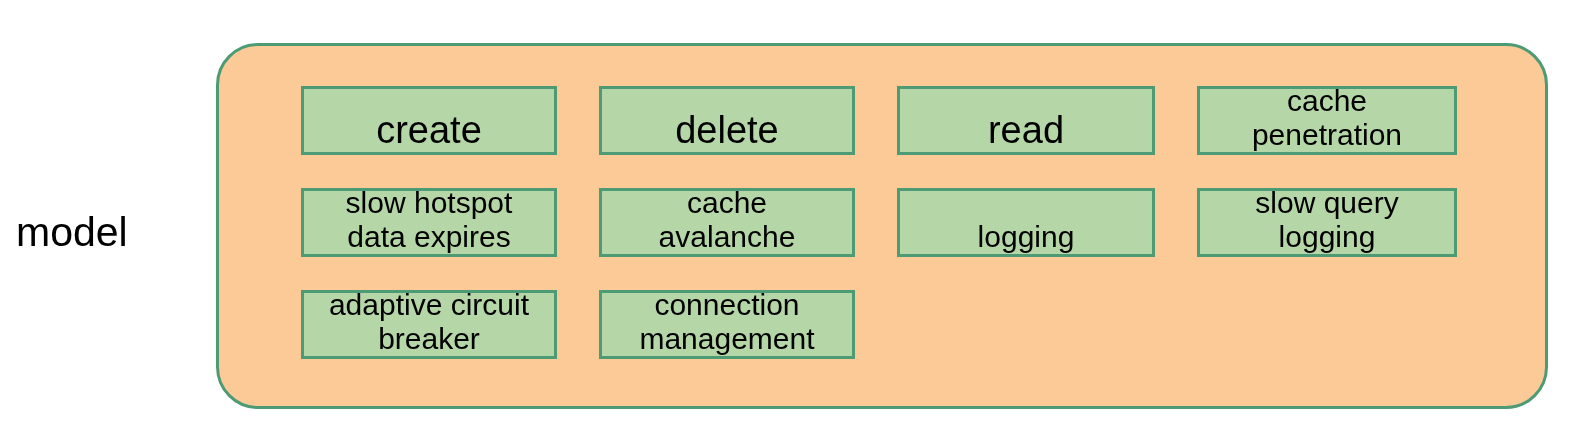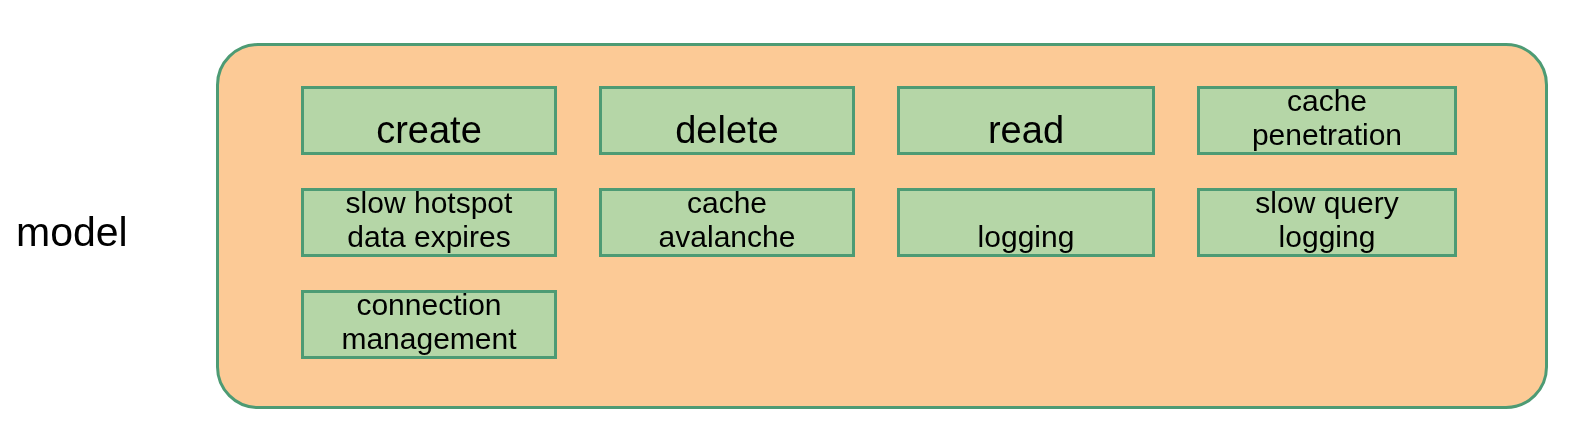"adaptive circuit" div.cell { html: none -> <div> <span>adaptive circuit breaker</span> </div> }
